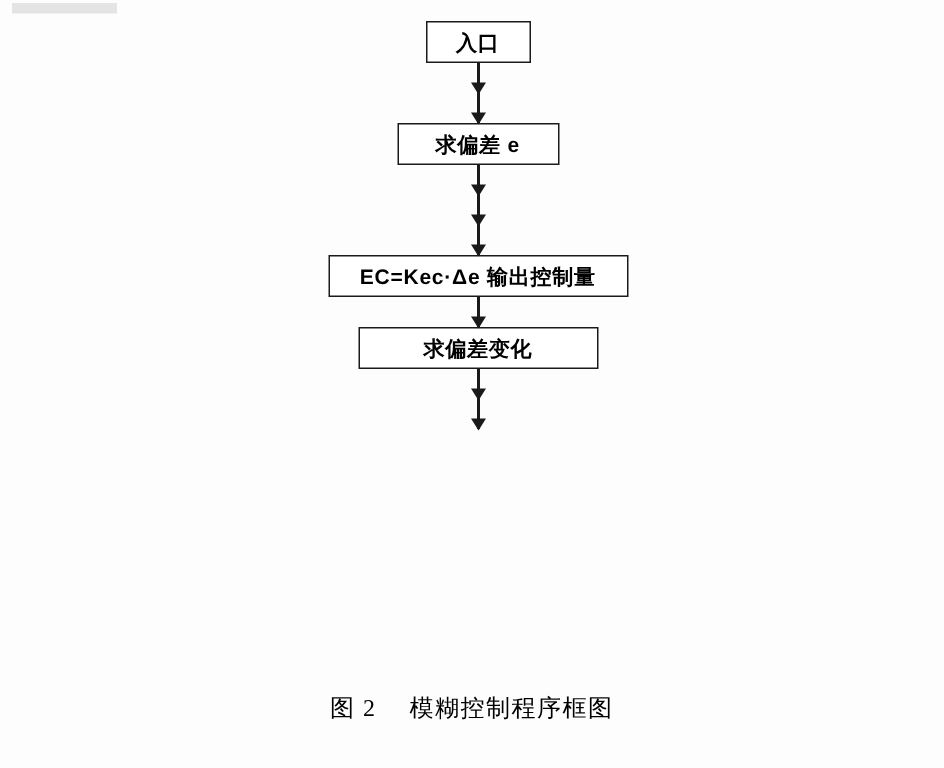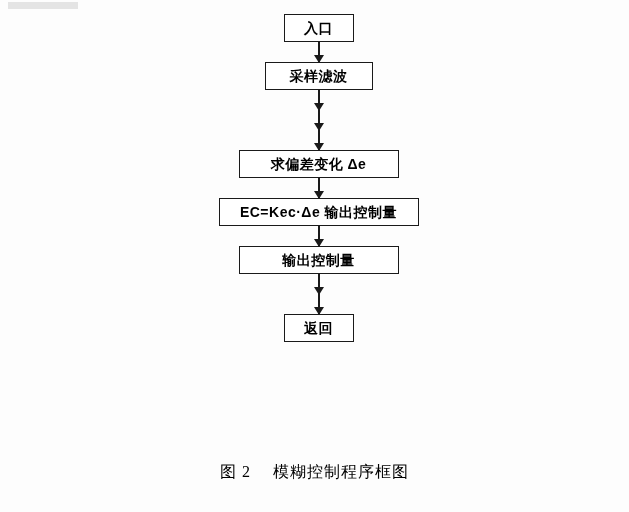"采样滤波" div.node { html: <div>采样滤波</div> -> none }
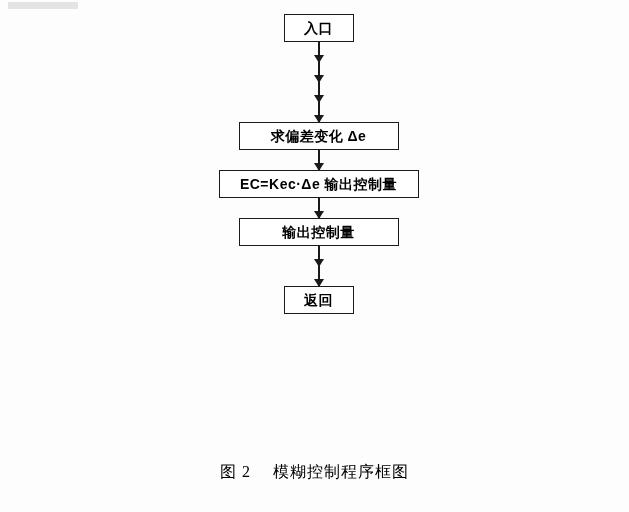"求偏差 e" div.node { html: none -> <div>求偏差 e</div> }
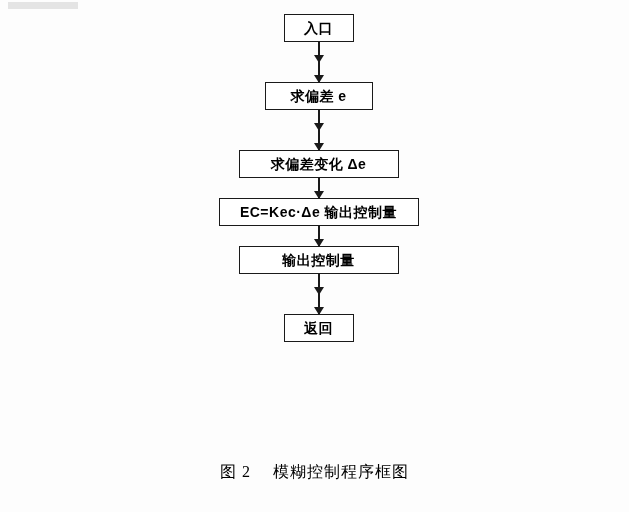"求偏差变化 Δe" div.node { html: <div>求偏差变化 Δe</div> -> none }
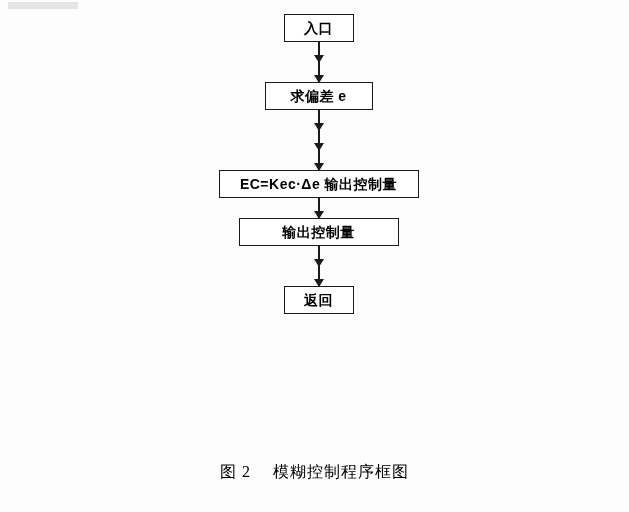"输出控制量" div.node { text: 输出控制量 -> 求偏差变化 }
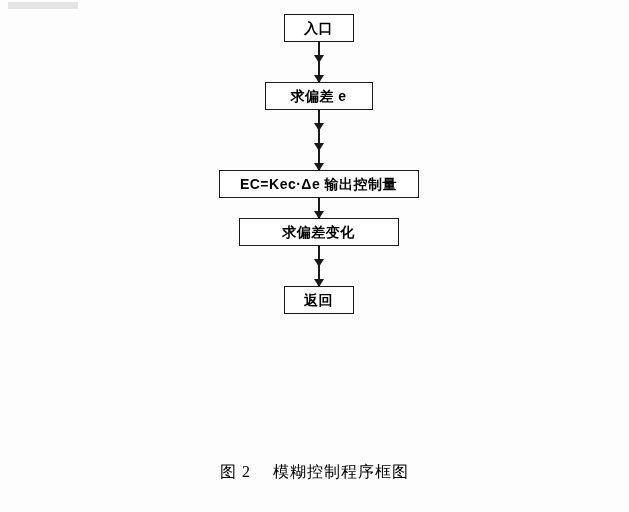"返回" div.node { html: <div>返回</div> -> none }
